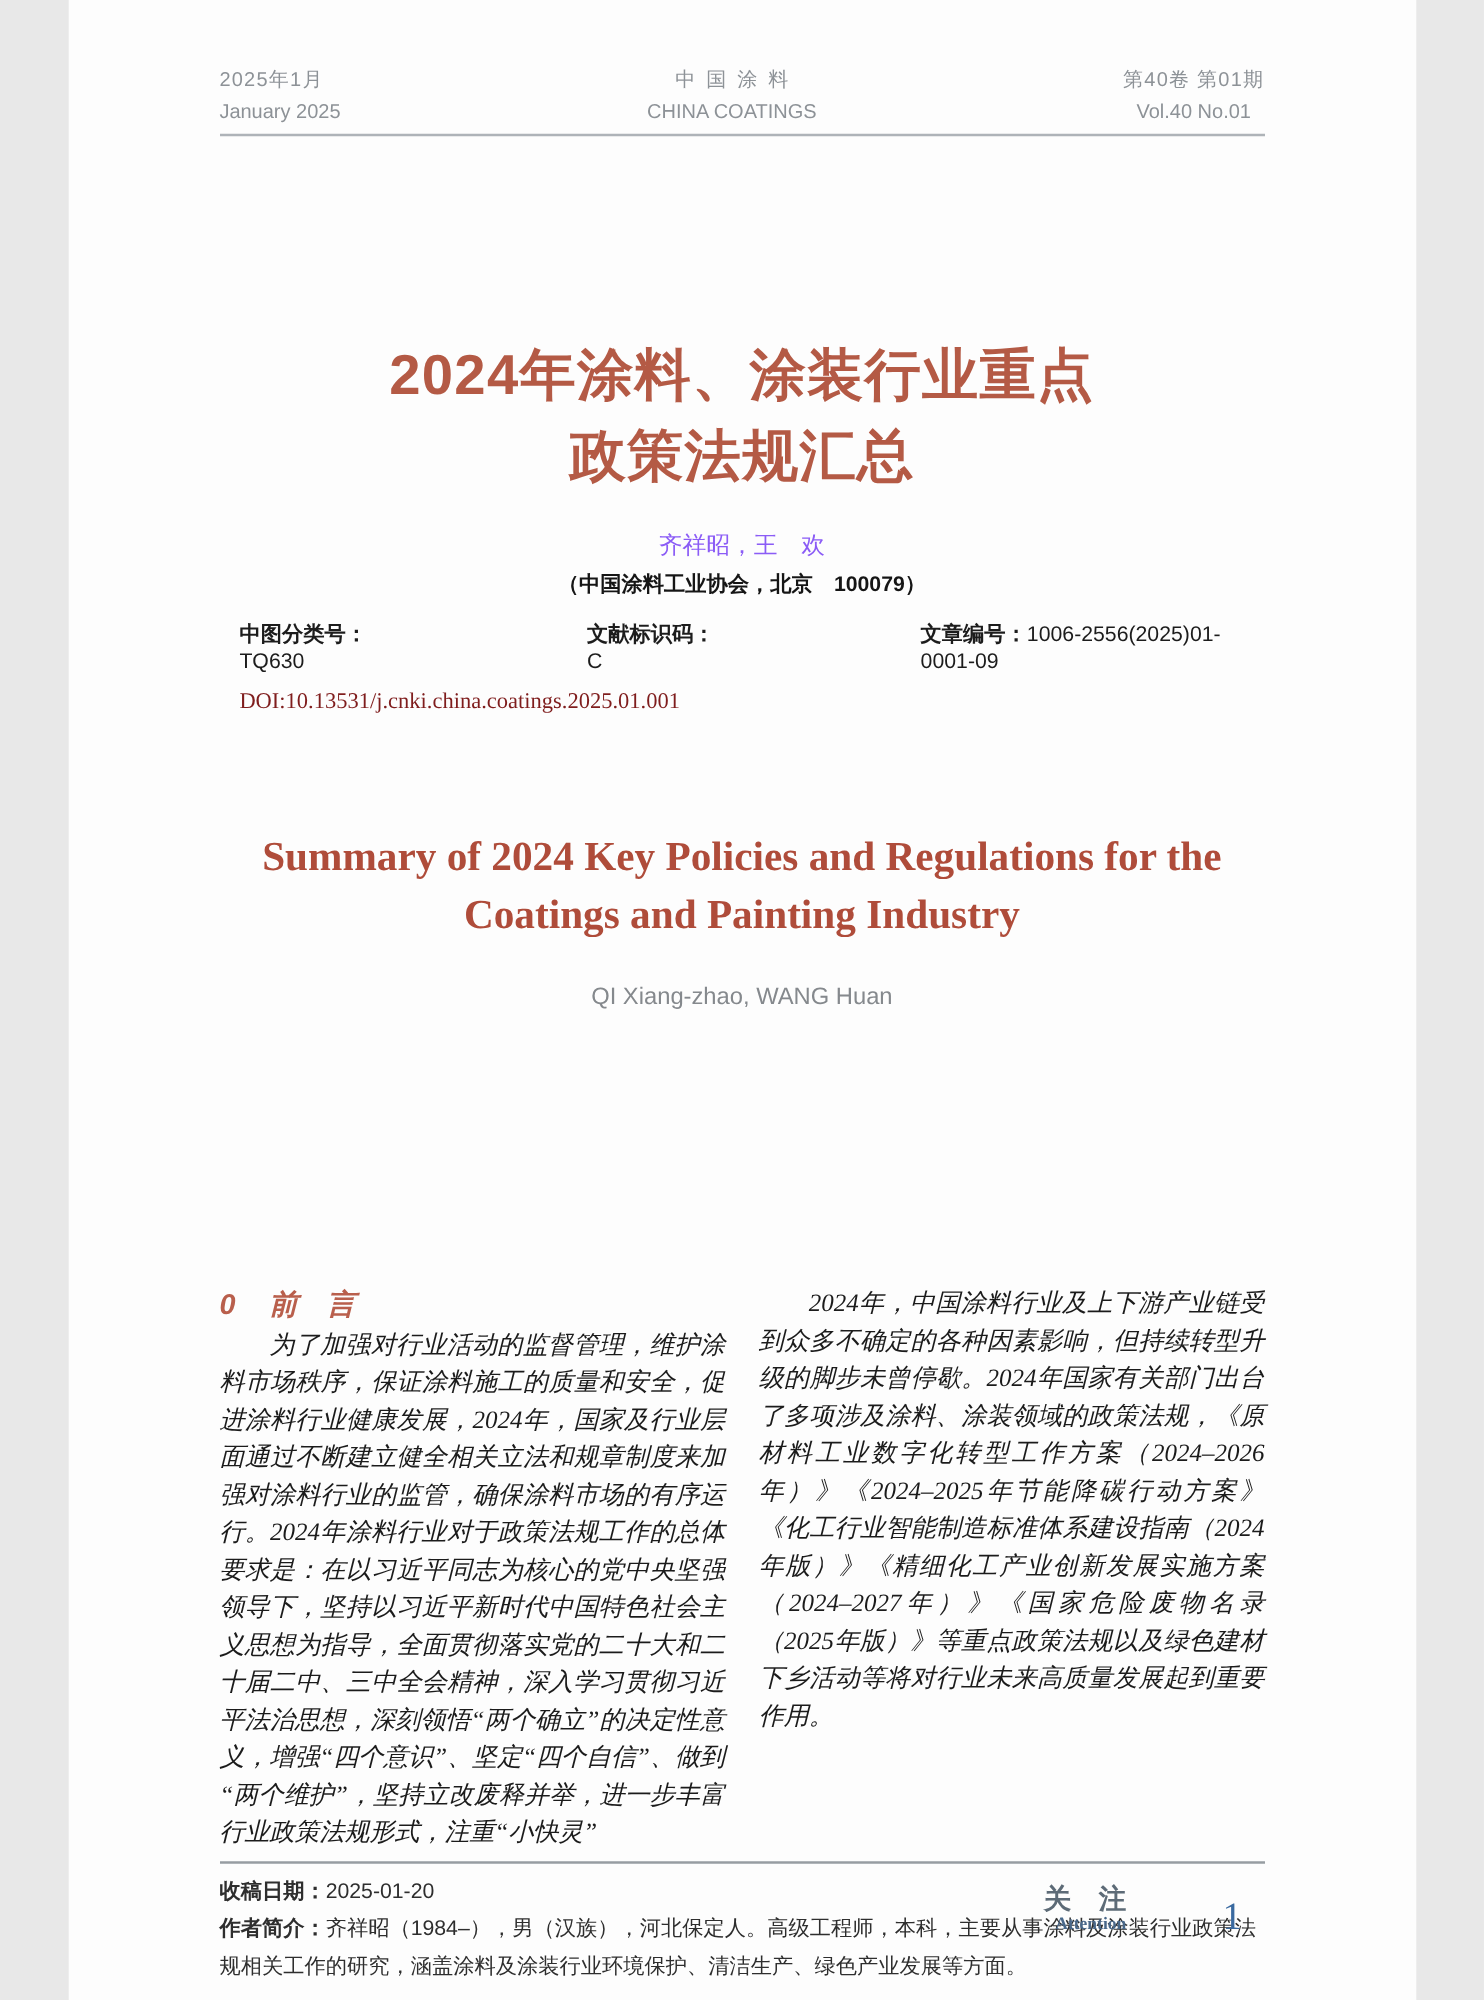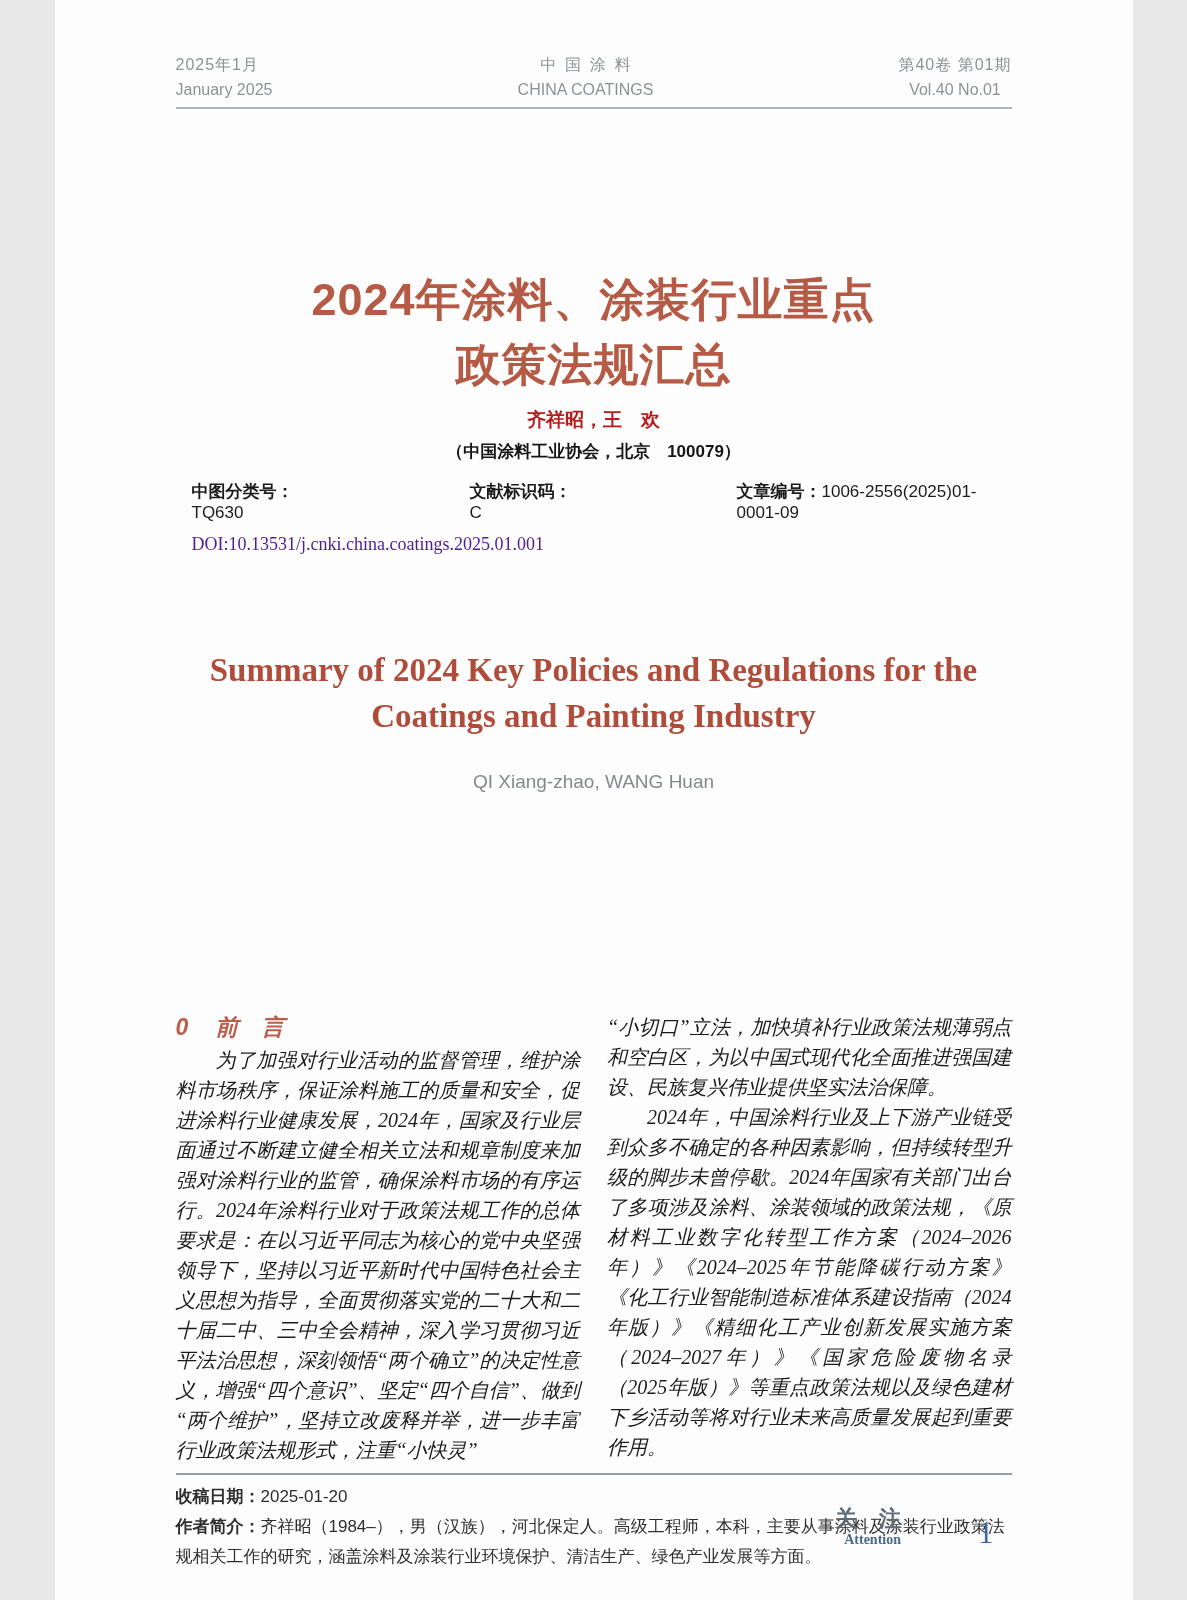"齐祥昭，王 欢" .authors-zh { color: #b91c1c -> #8b5cf6; font-weight: 700 -> 400; margin-top: 10px -> 26px }
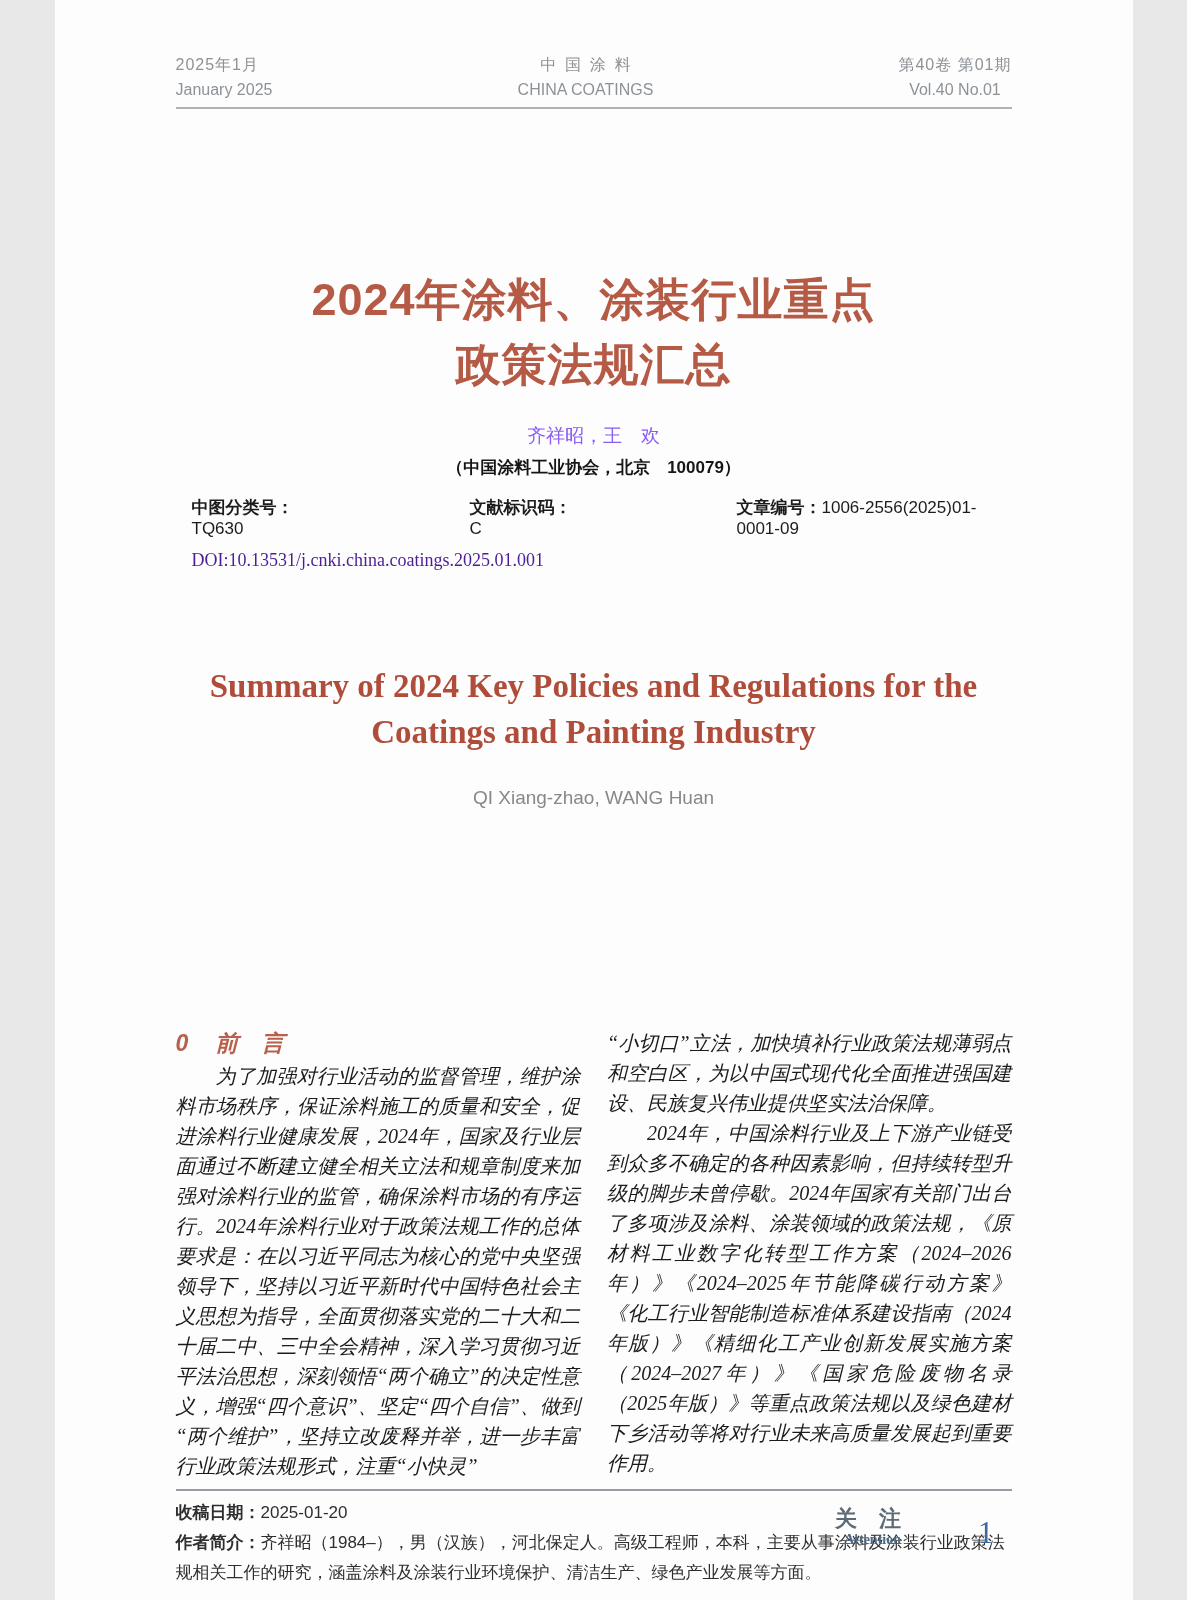"DOI:10.13531/j.cnki.china.coatings.2025." .doi-line { color: #4c1d95 -> #7f1d1d }
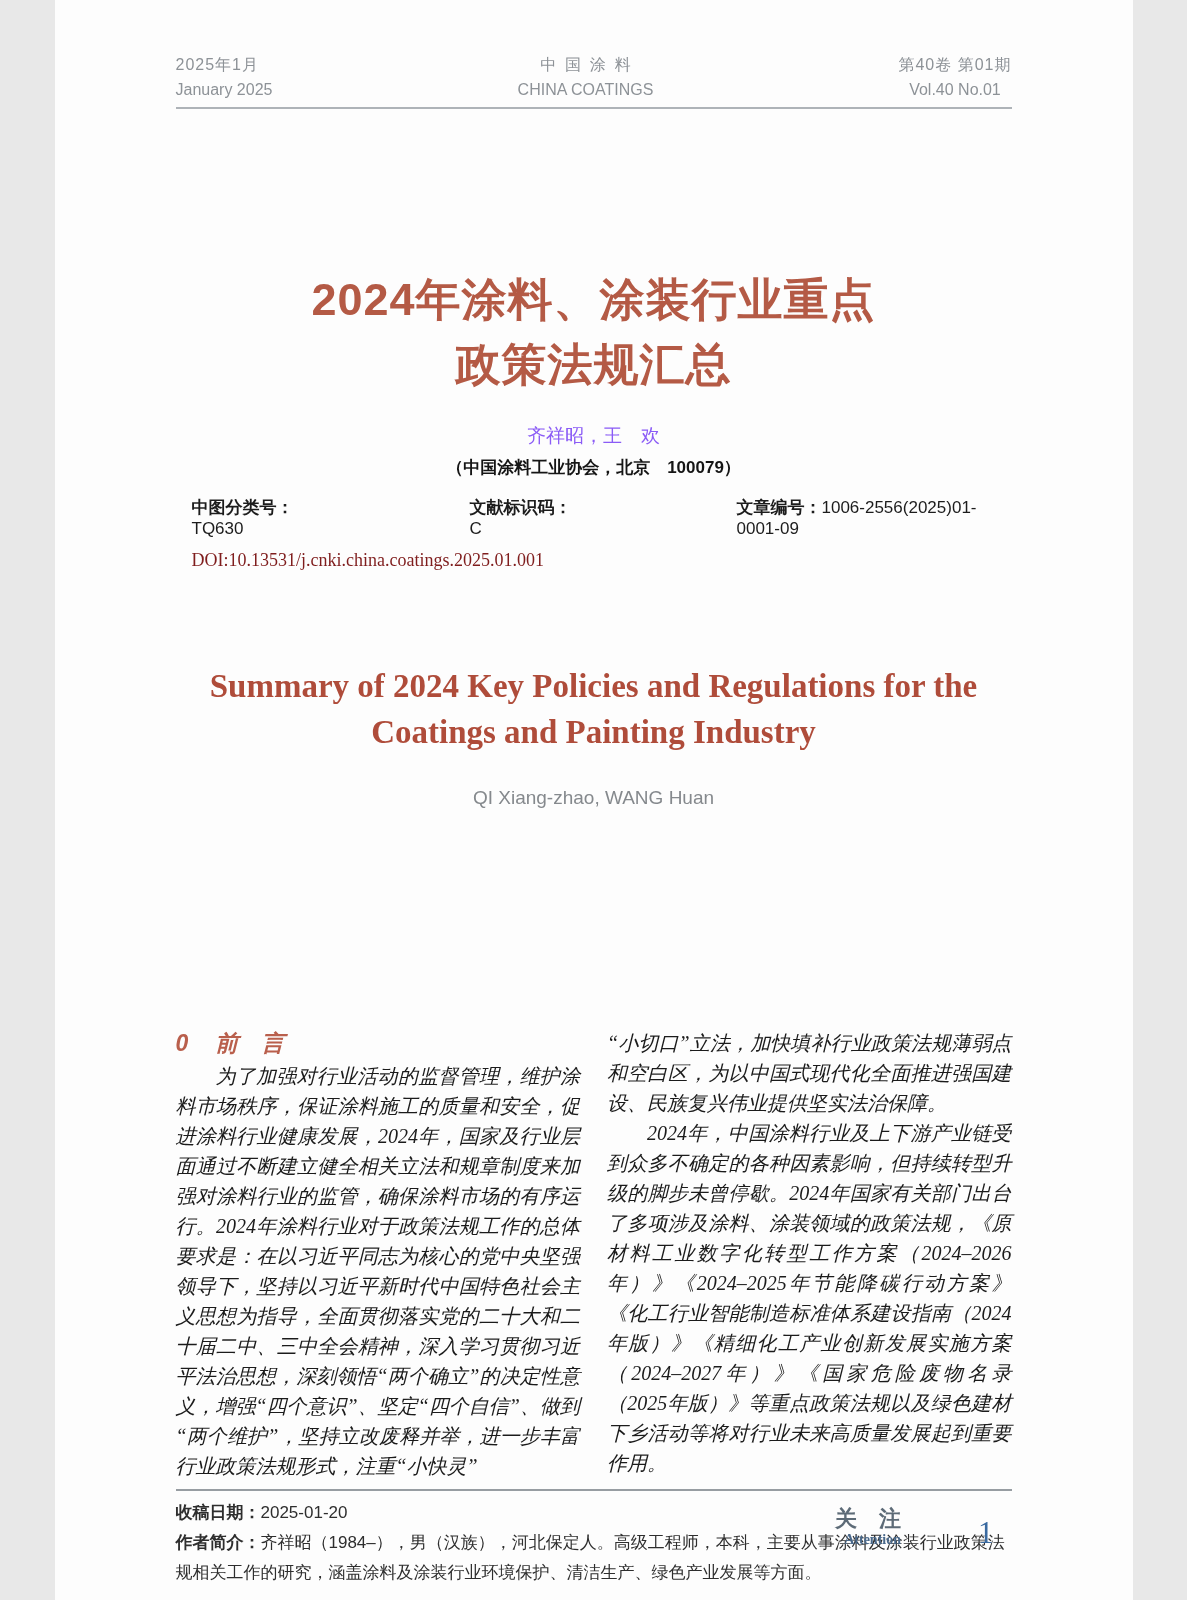"“小切口”立法，加快填补行业政策法规薄弱点和空白区，为以中国式现代化全面推进强国" p.para { html: <p>“小切口”立法，加快填补行业政策法规薄弱点和空白区，为以中国式现代化全面推进强国建设、民族复兴伟业提供坚实法治保障。</p> -> none }
